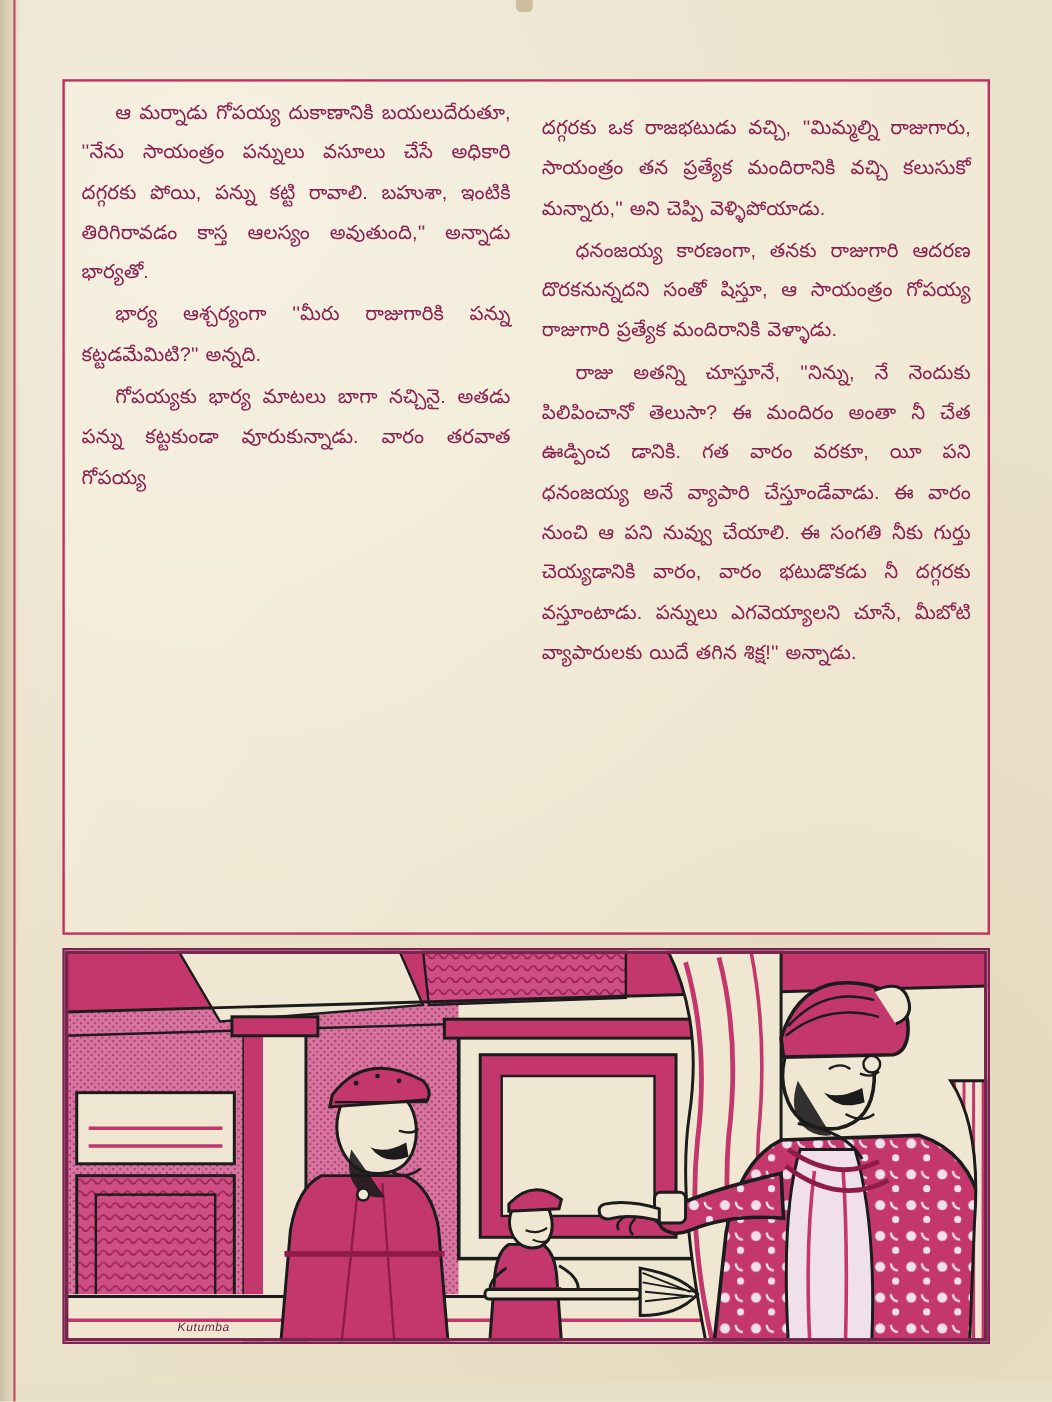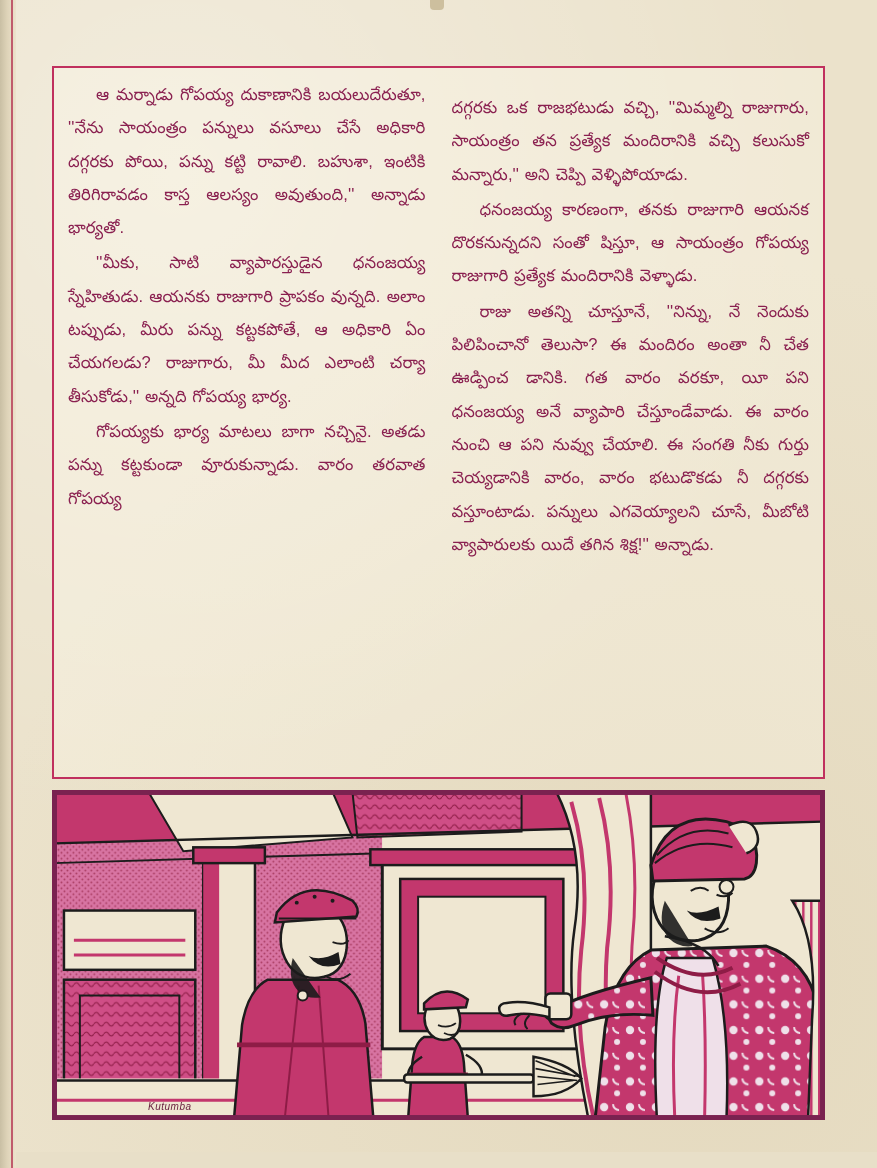"ధనంజయ్య కారణంగా, తనకు రాజుగారి ఆయనక" p.para { text: ఆయనక -> ఆదరణ }
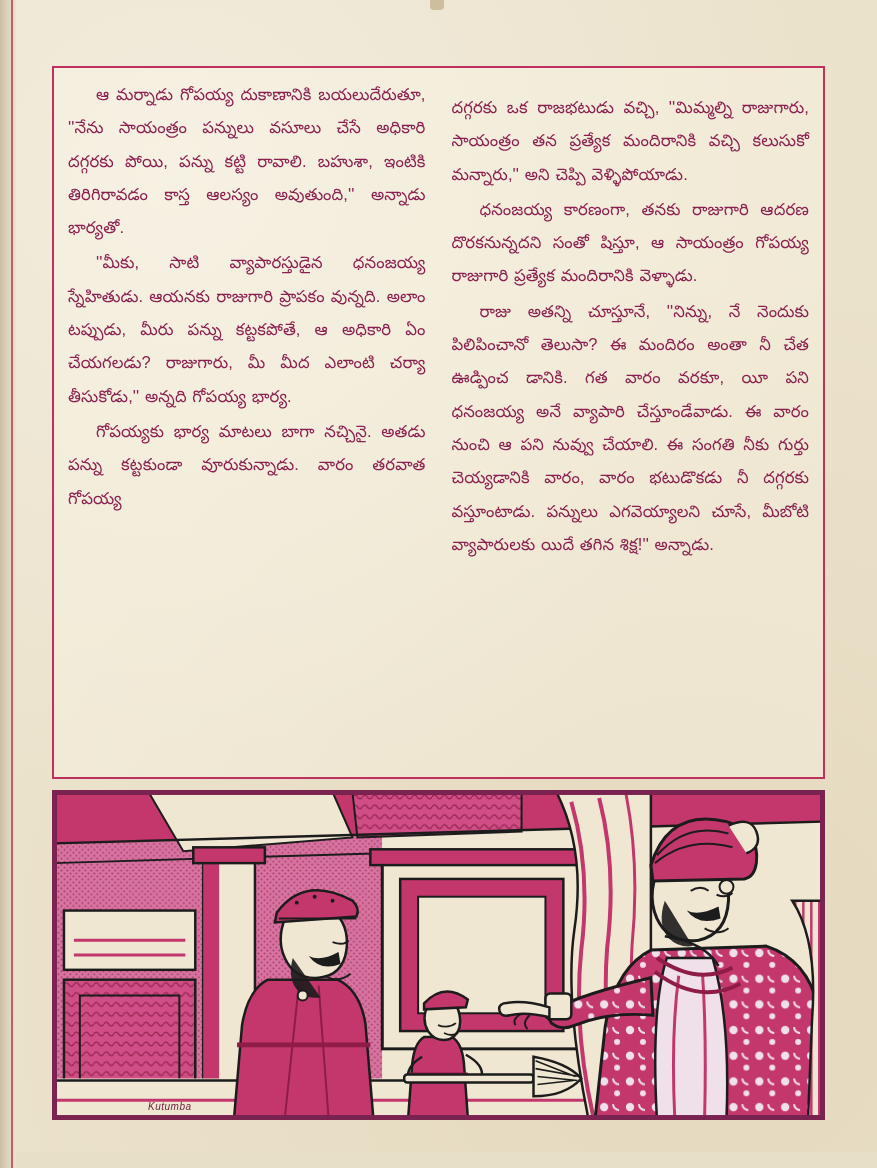"భార్య ఆశ్చర్యంగా ''మీరు రాజుగారికి పన్ను" p.para { html: none -> <p>భార్య ఆశ్చర్యంగా ''మీరు రాజుగారికి పన్ను కట్టడమేమిటి?'' అన్నది.</p> }
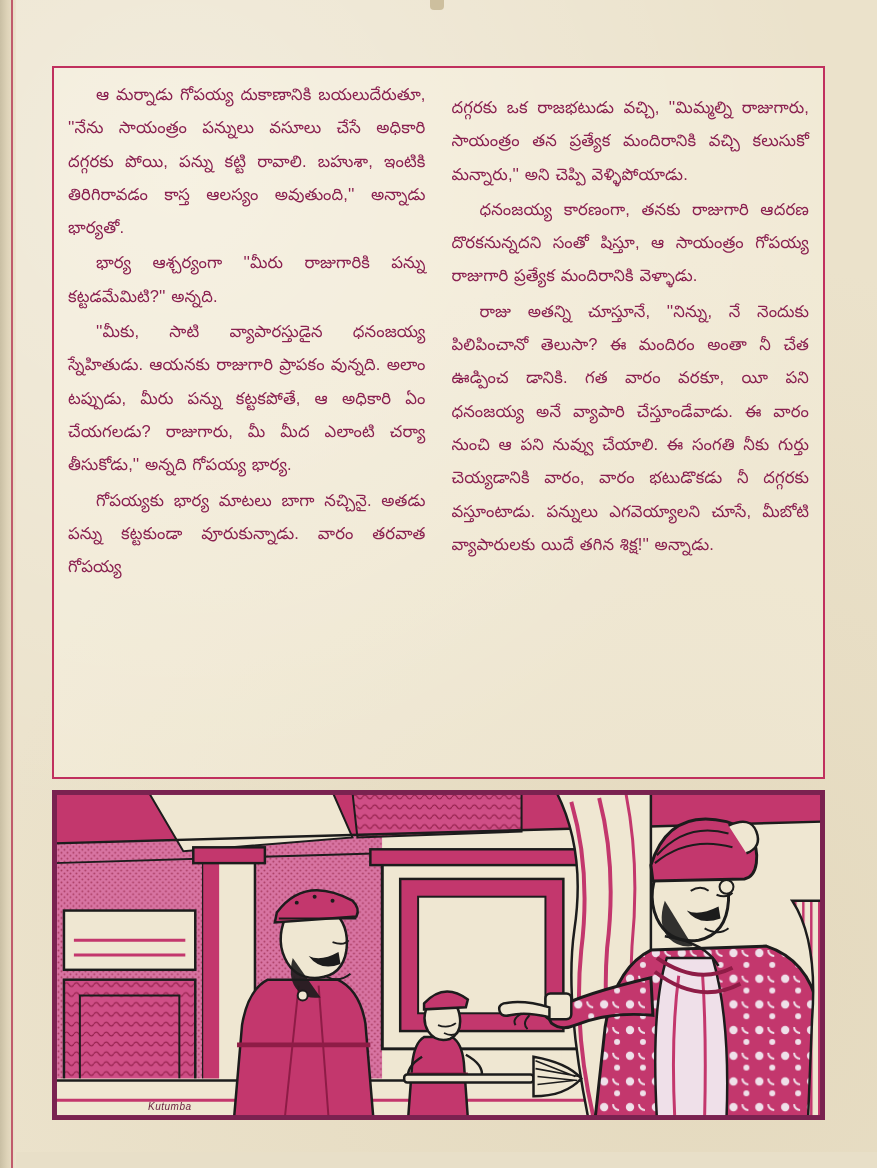"''మీకు, సాటి వ్యాపారస్తుడైన ధనంజయ్య" p.para { html: <p>''మీకు, సాటి వ్యాపారస్తుడైన ధనంజయ్య స్నేహితుడు. ఆయనకు రాజుగారి ప్రాపకం వున్నది. అలాం టప్పుడు, మీరు పన్ను కట్టకపోతే, ఆ అధికారి ఏం చేయగలడు? రాజుగారు, మీ మీద ఎలాంటి చర్యా తీసుకోడు,'' అన్నది గోపయ్య భార్య.</p> -> none }
